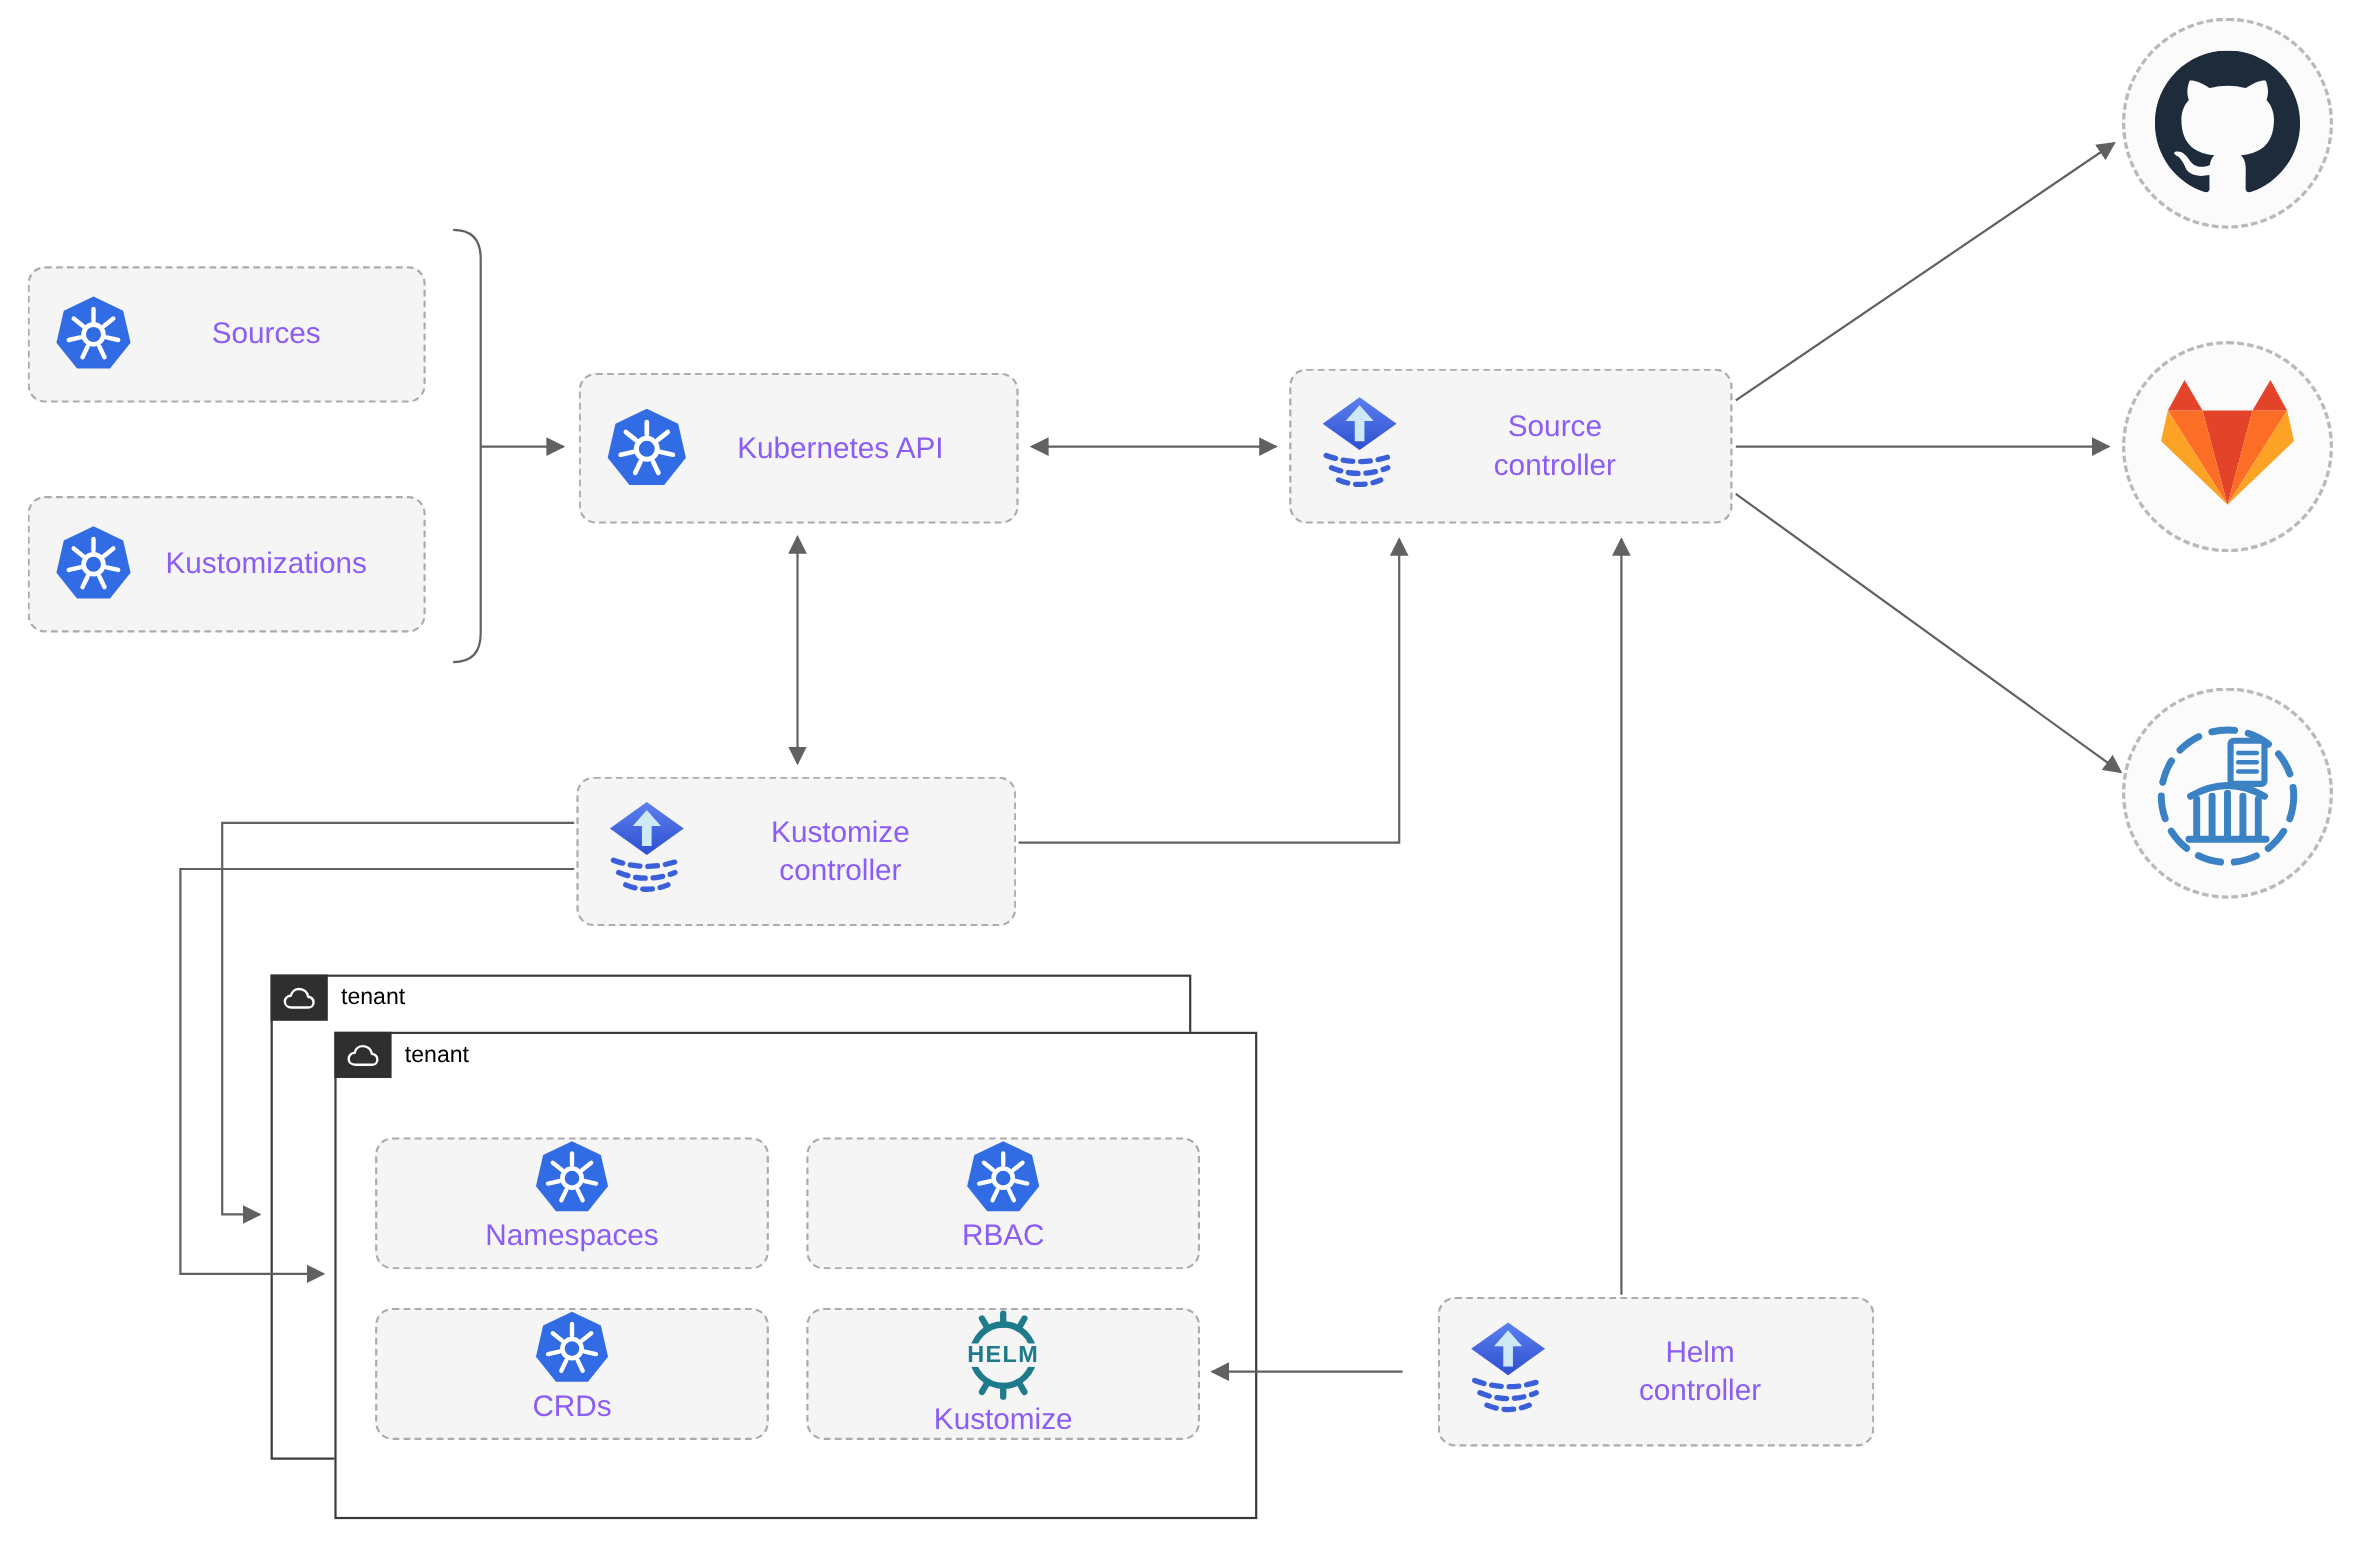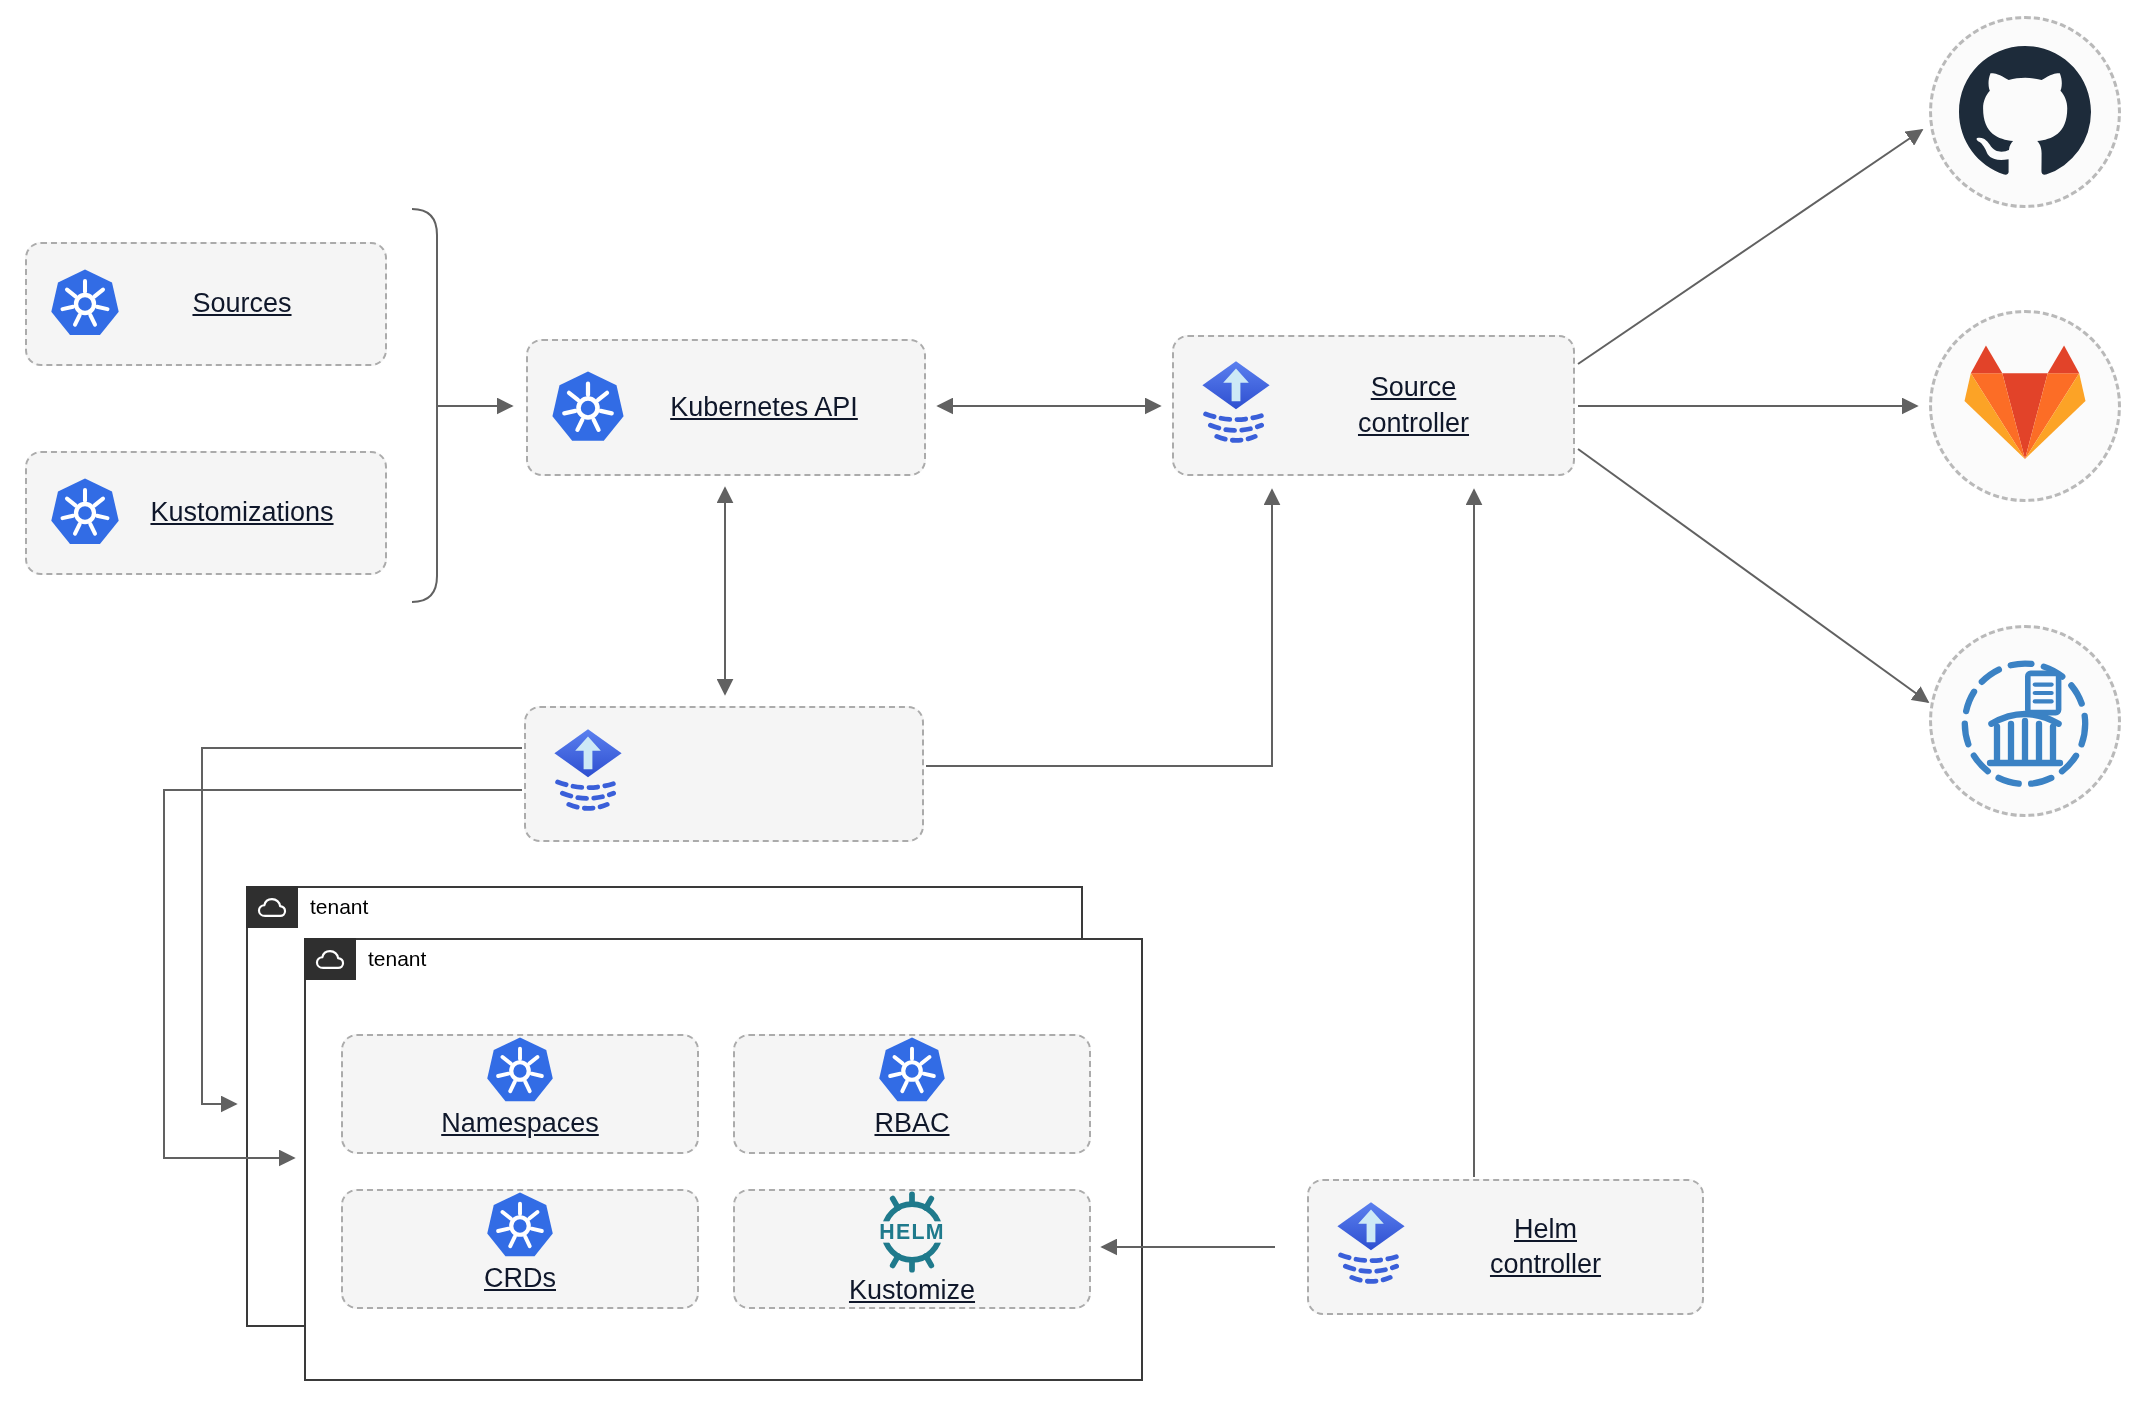"Sources" .node-label span { color: #0f172a -> #8b5cf6; text-decoration: underline -> none }
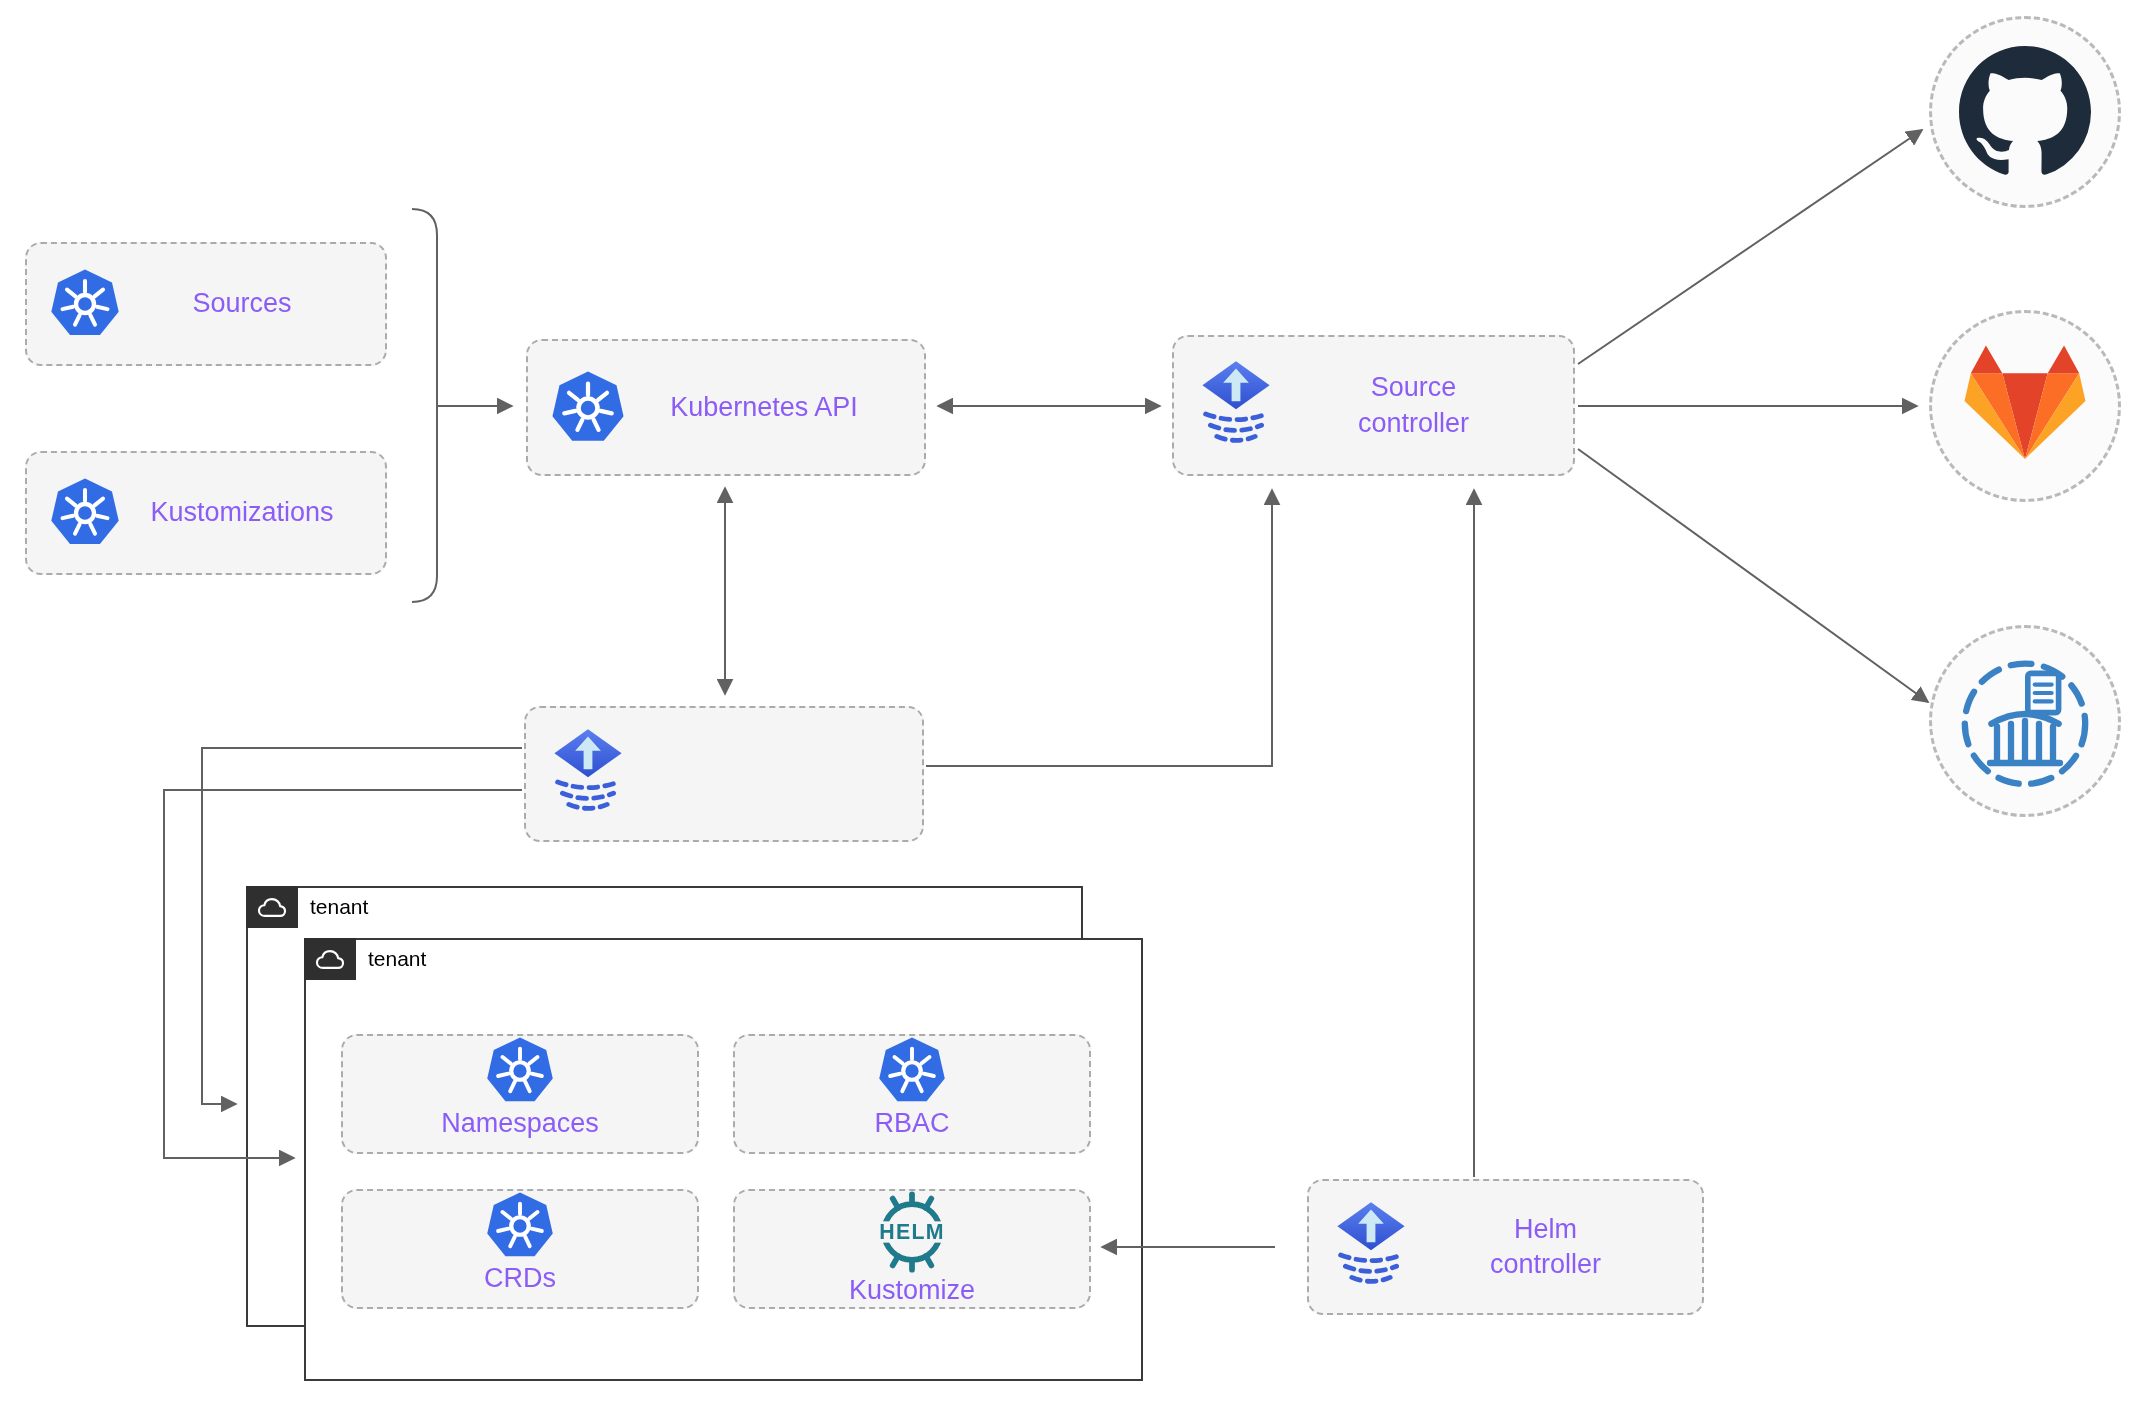"Kustomize controller" span.node-label { html: none -> <span> <span>Kustomize controller</span> </span> }
